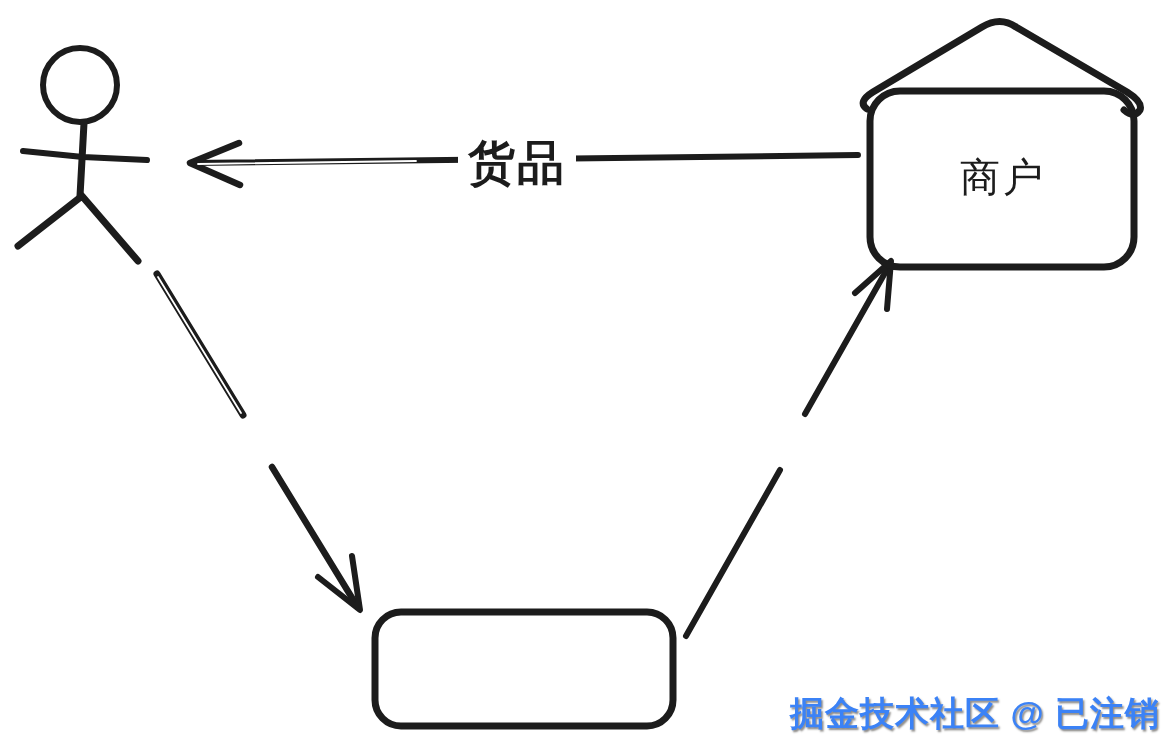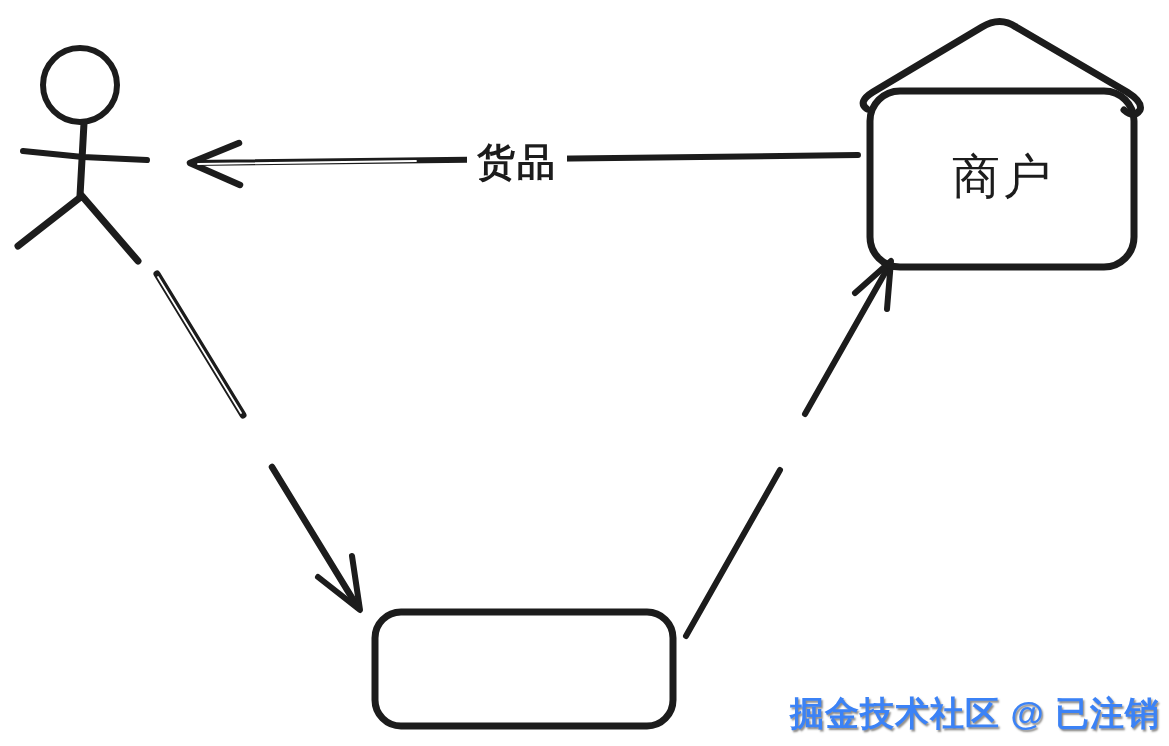"货品" .edge-label { font-size: 38px -> 47px }
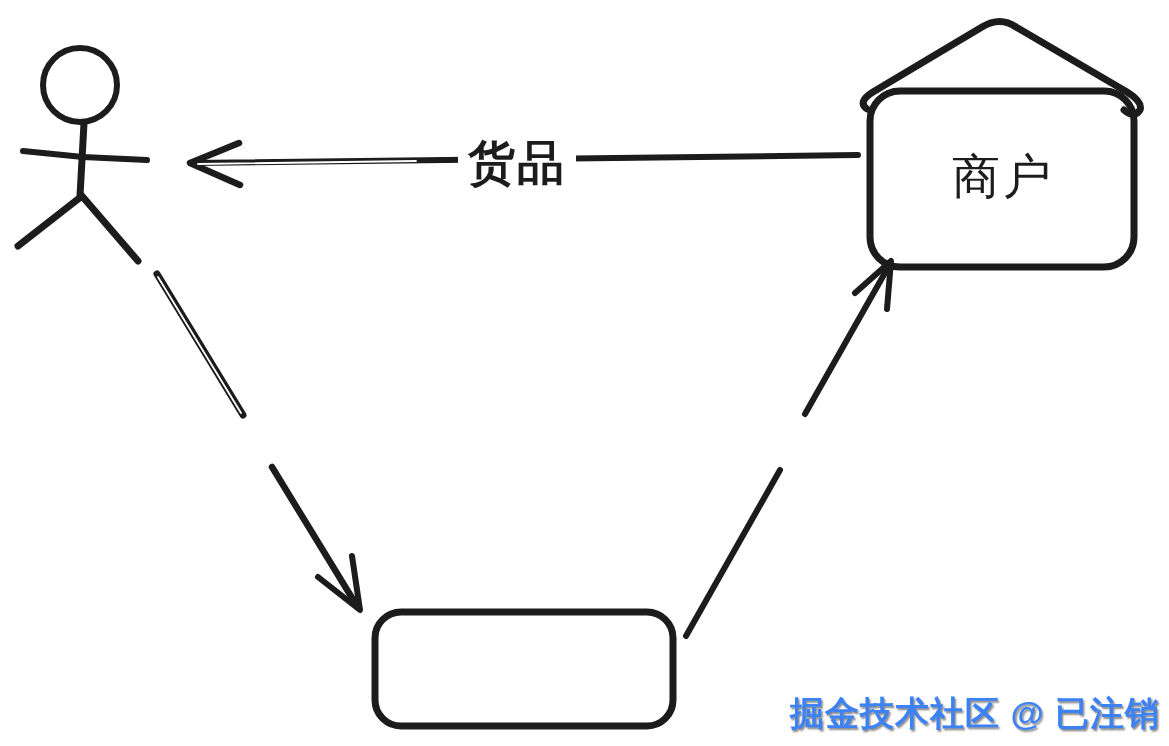"商户" .node-label { font-size: 48px -> 40px }
